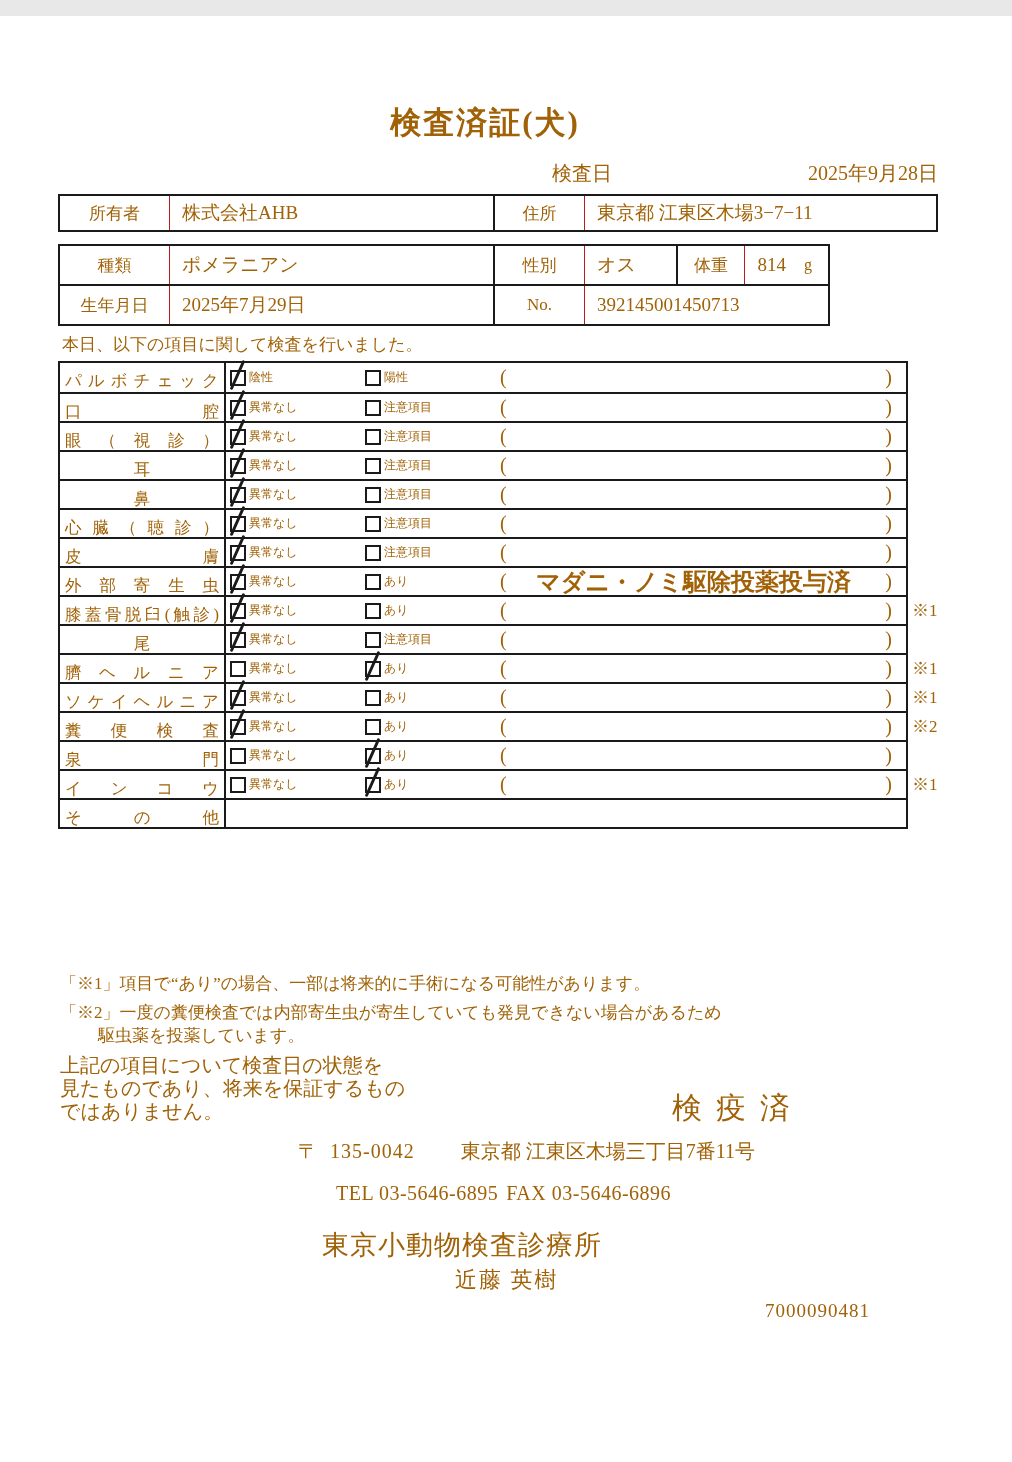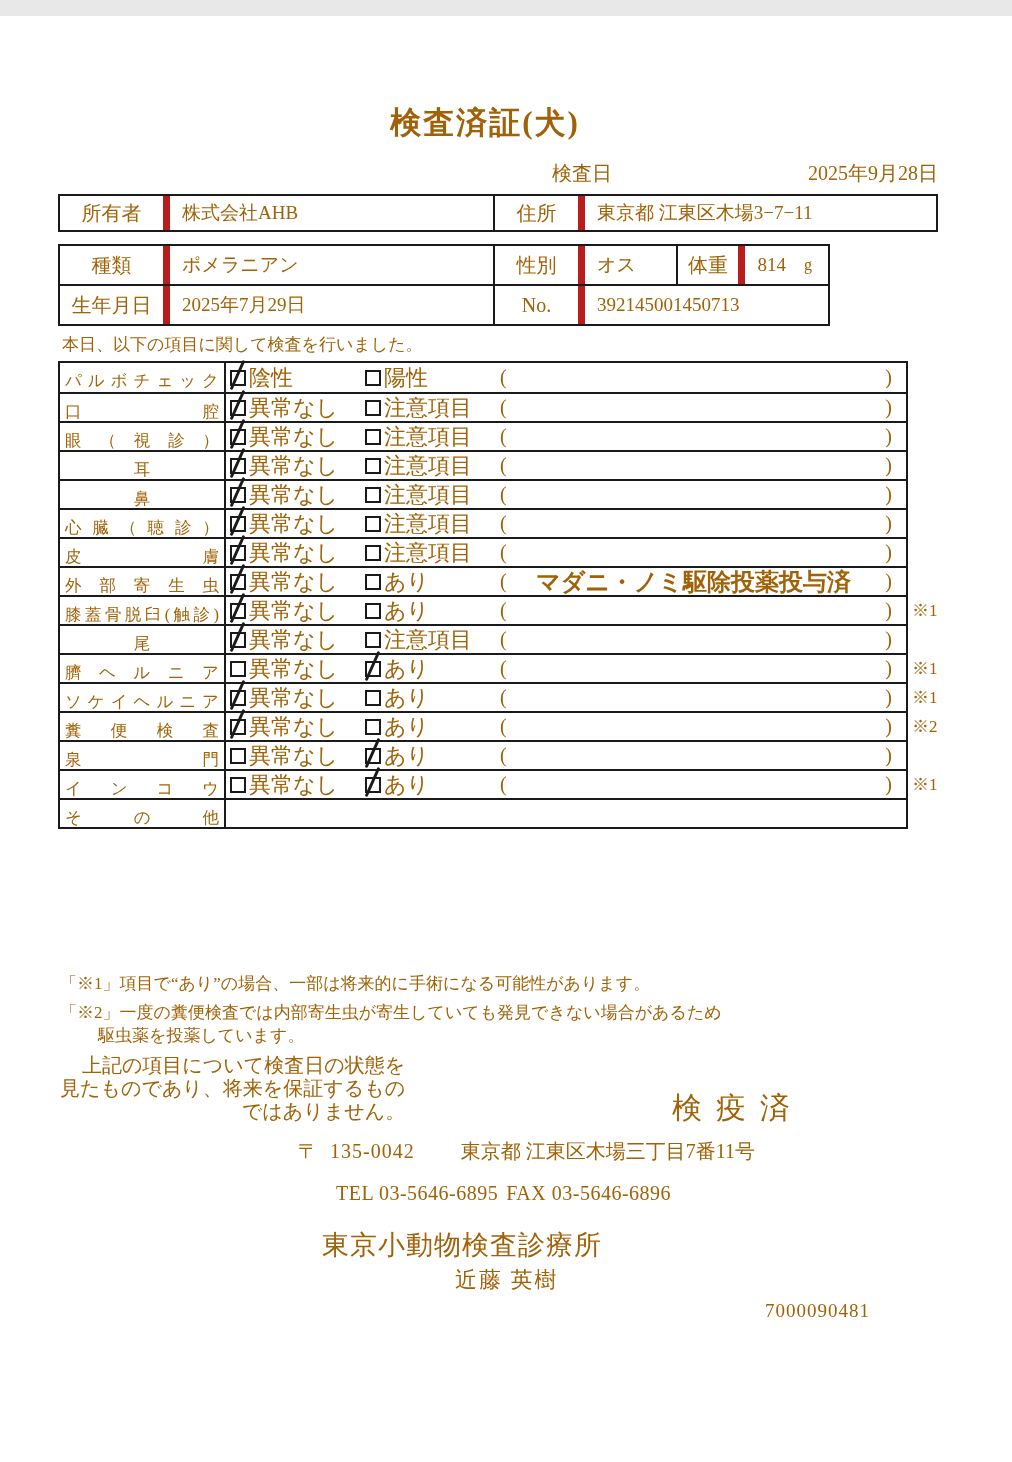"所有者" .cell.lab { border-right: 7px solid #b91c1c -> 1px solid #b91c1c; font-size: 20px -> 17px }
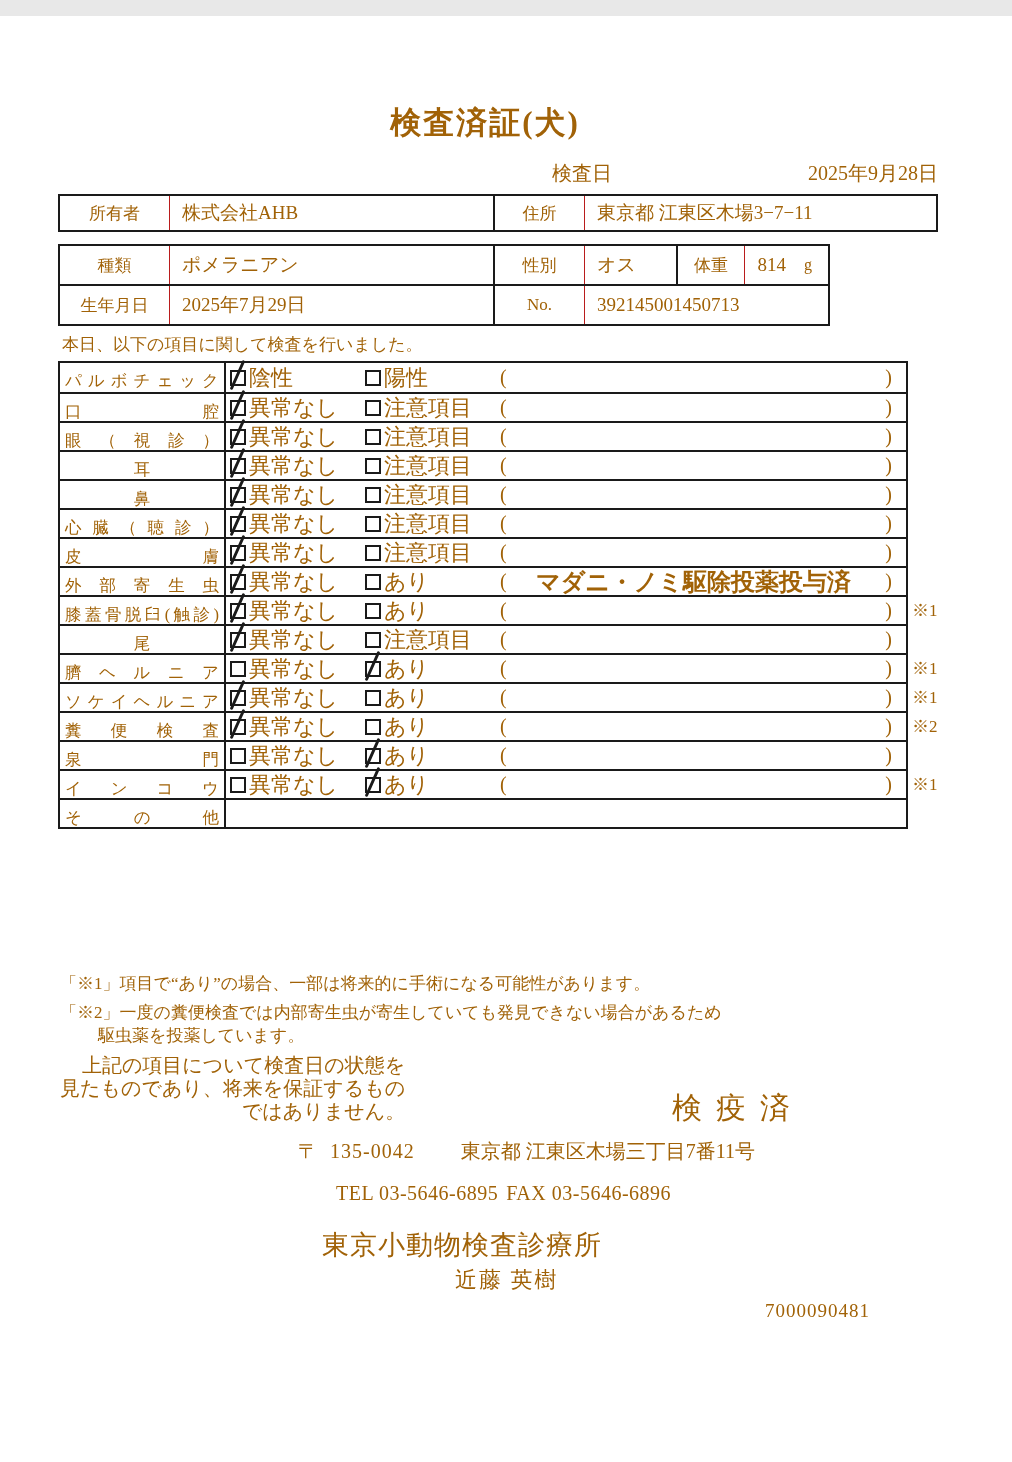"陰性" .opt { font-size: 22px -> 12px }
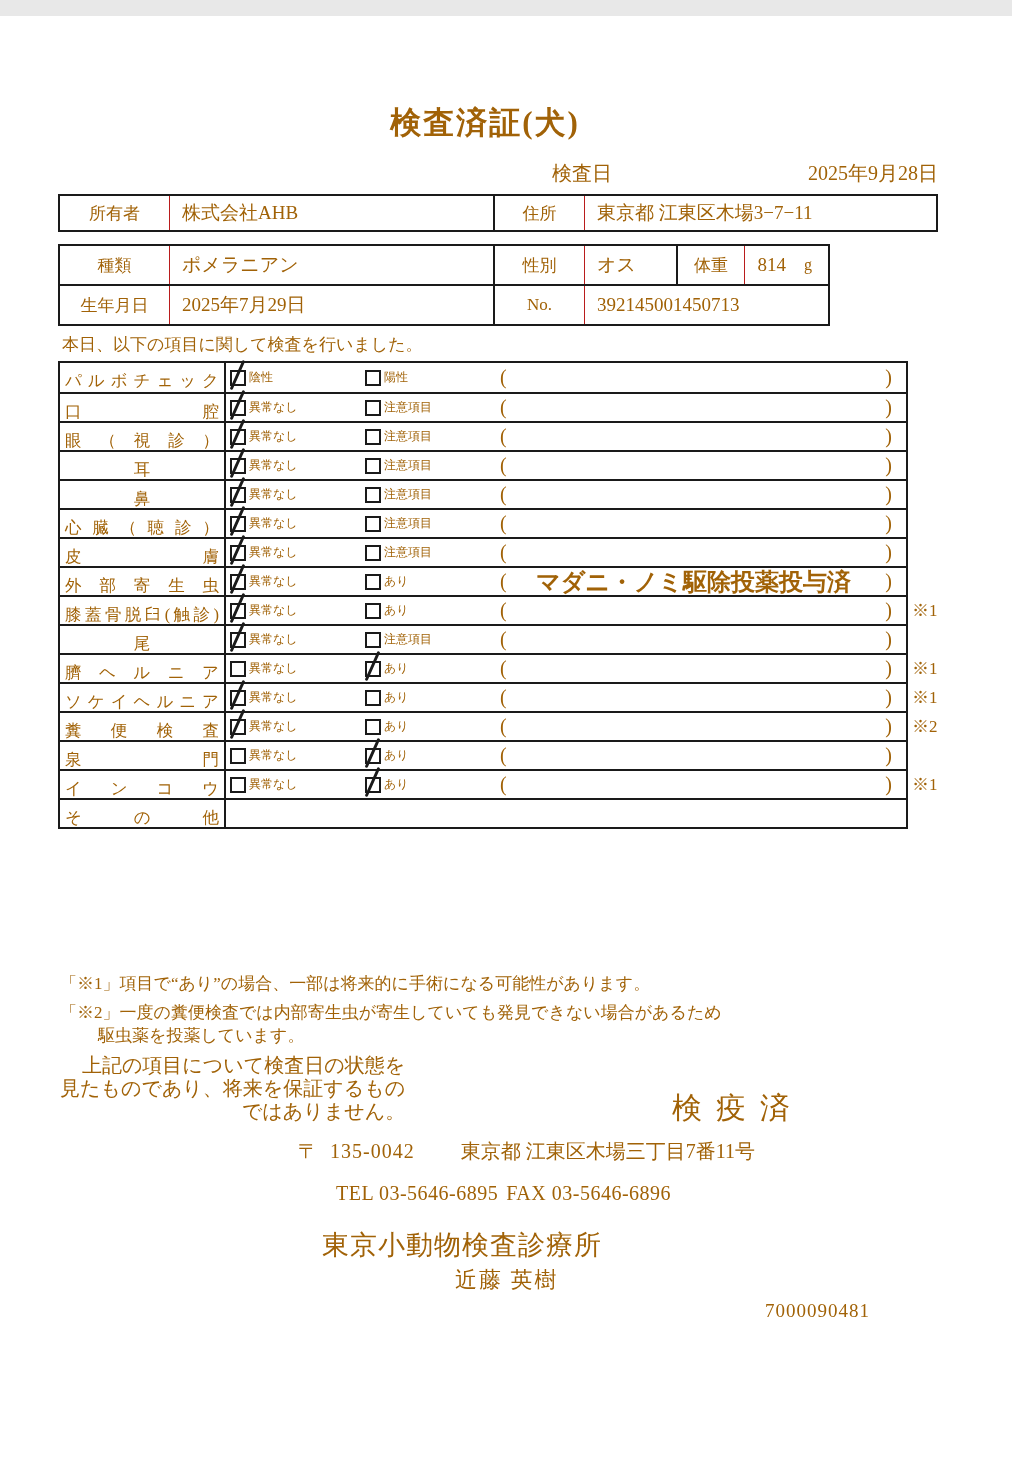"上記の項目について検査日の状態を" .disclaimer { text-align: right -> none }
